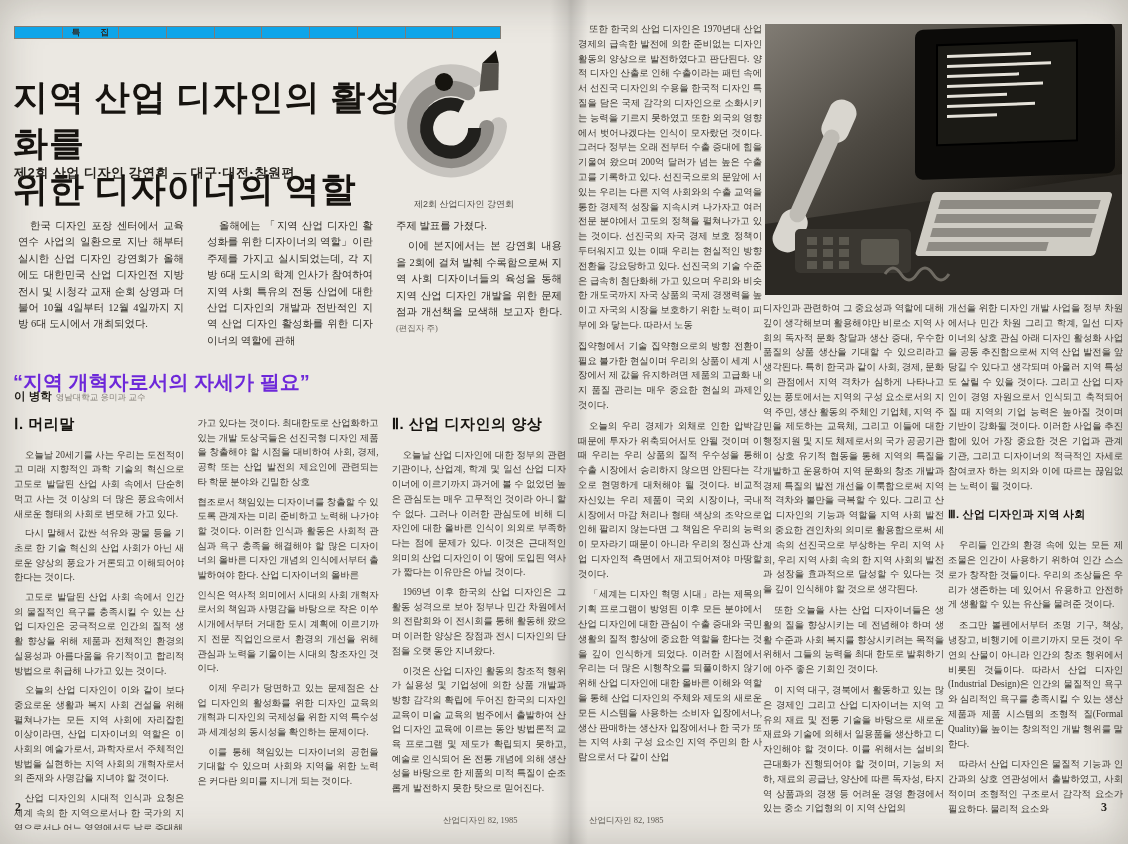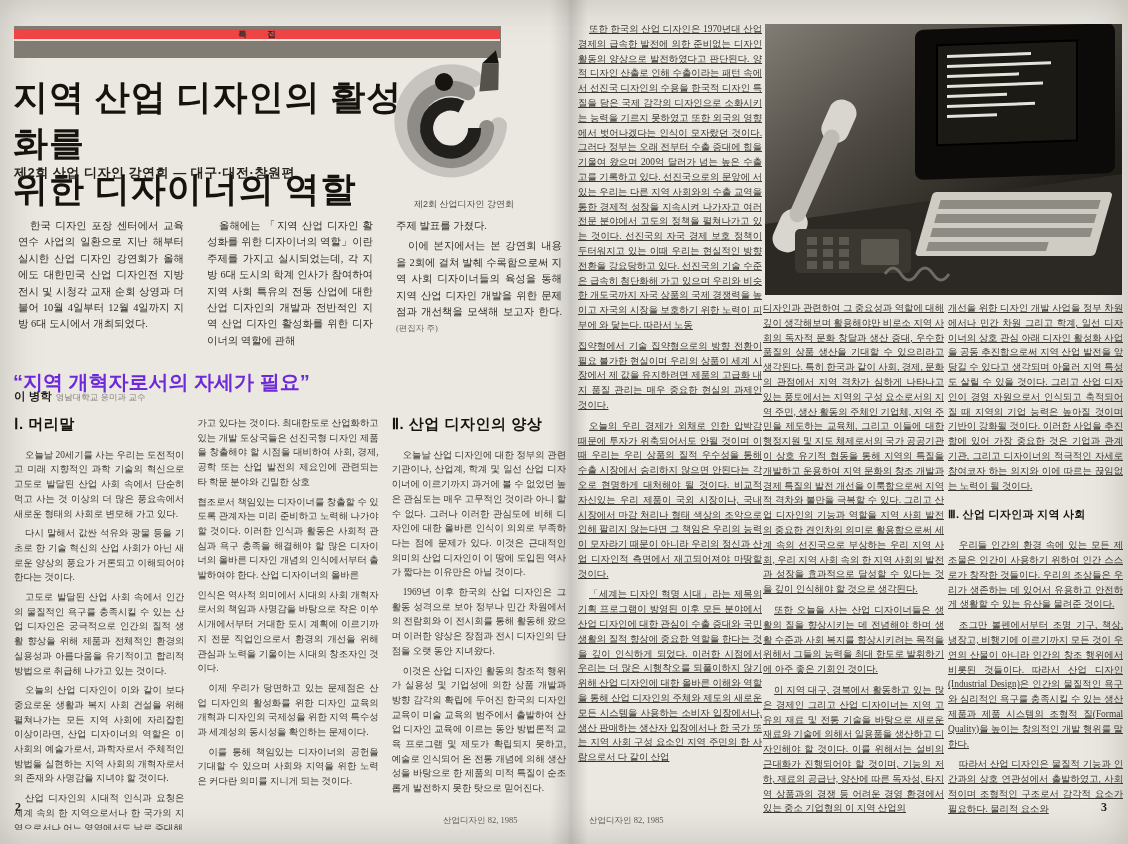"특 집" .header-strip { background: #ef4444 -> #0ea5e9; flex-direction: column -> none }
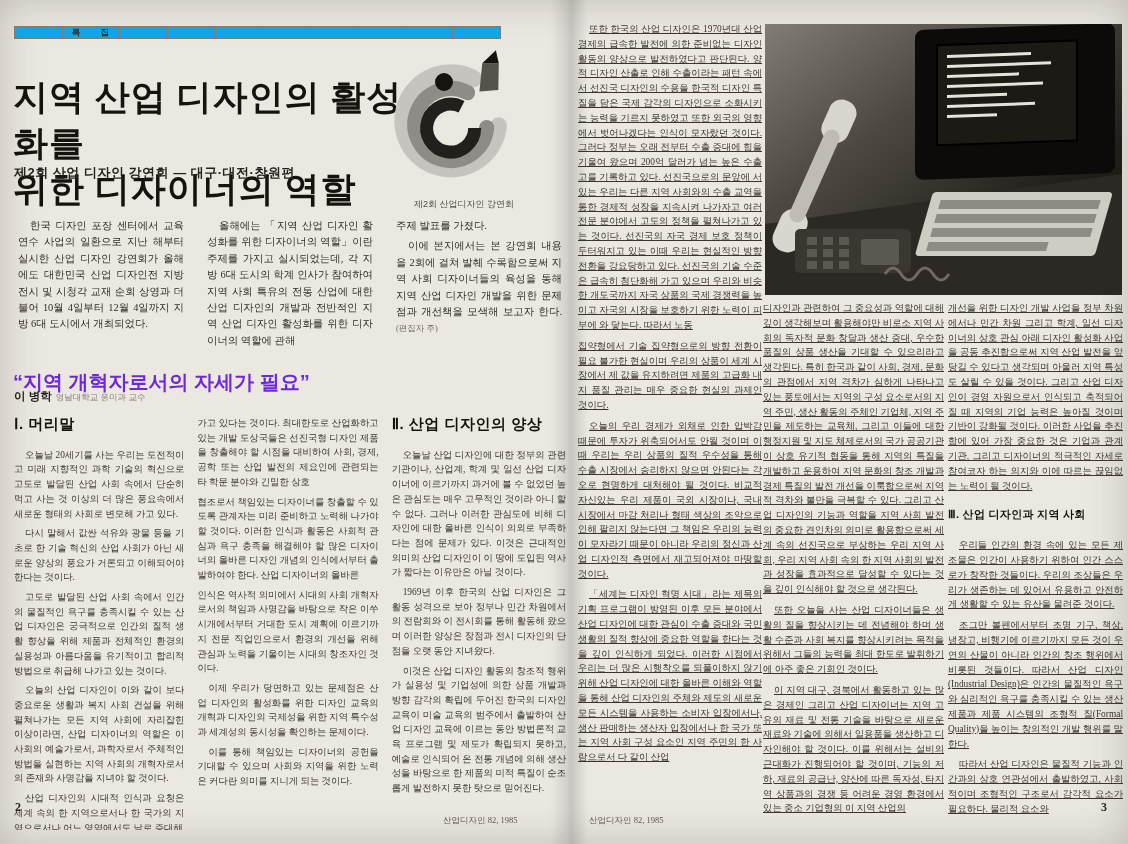"또한 한국의 산업 디자인은 1970년대" .r-col1 p,.r-col2 p,.r-col3 p { text-decoration: underline -> none }
